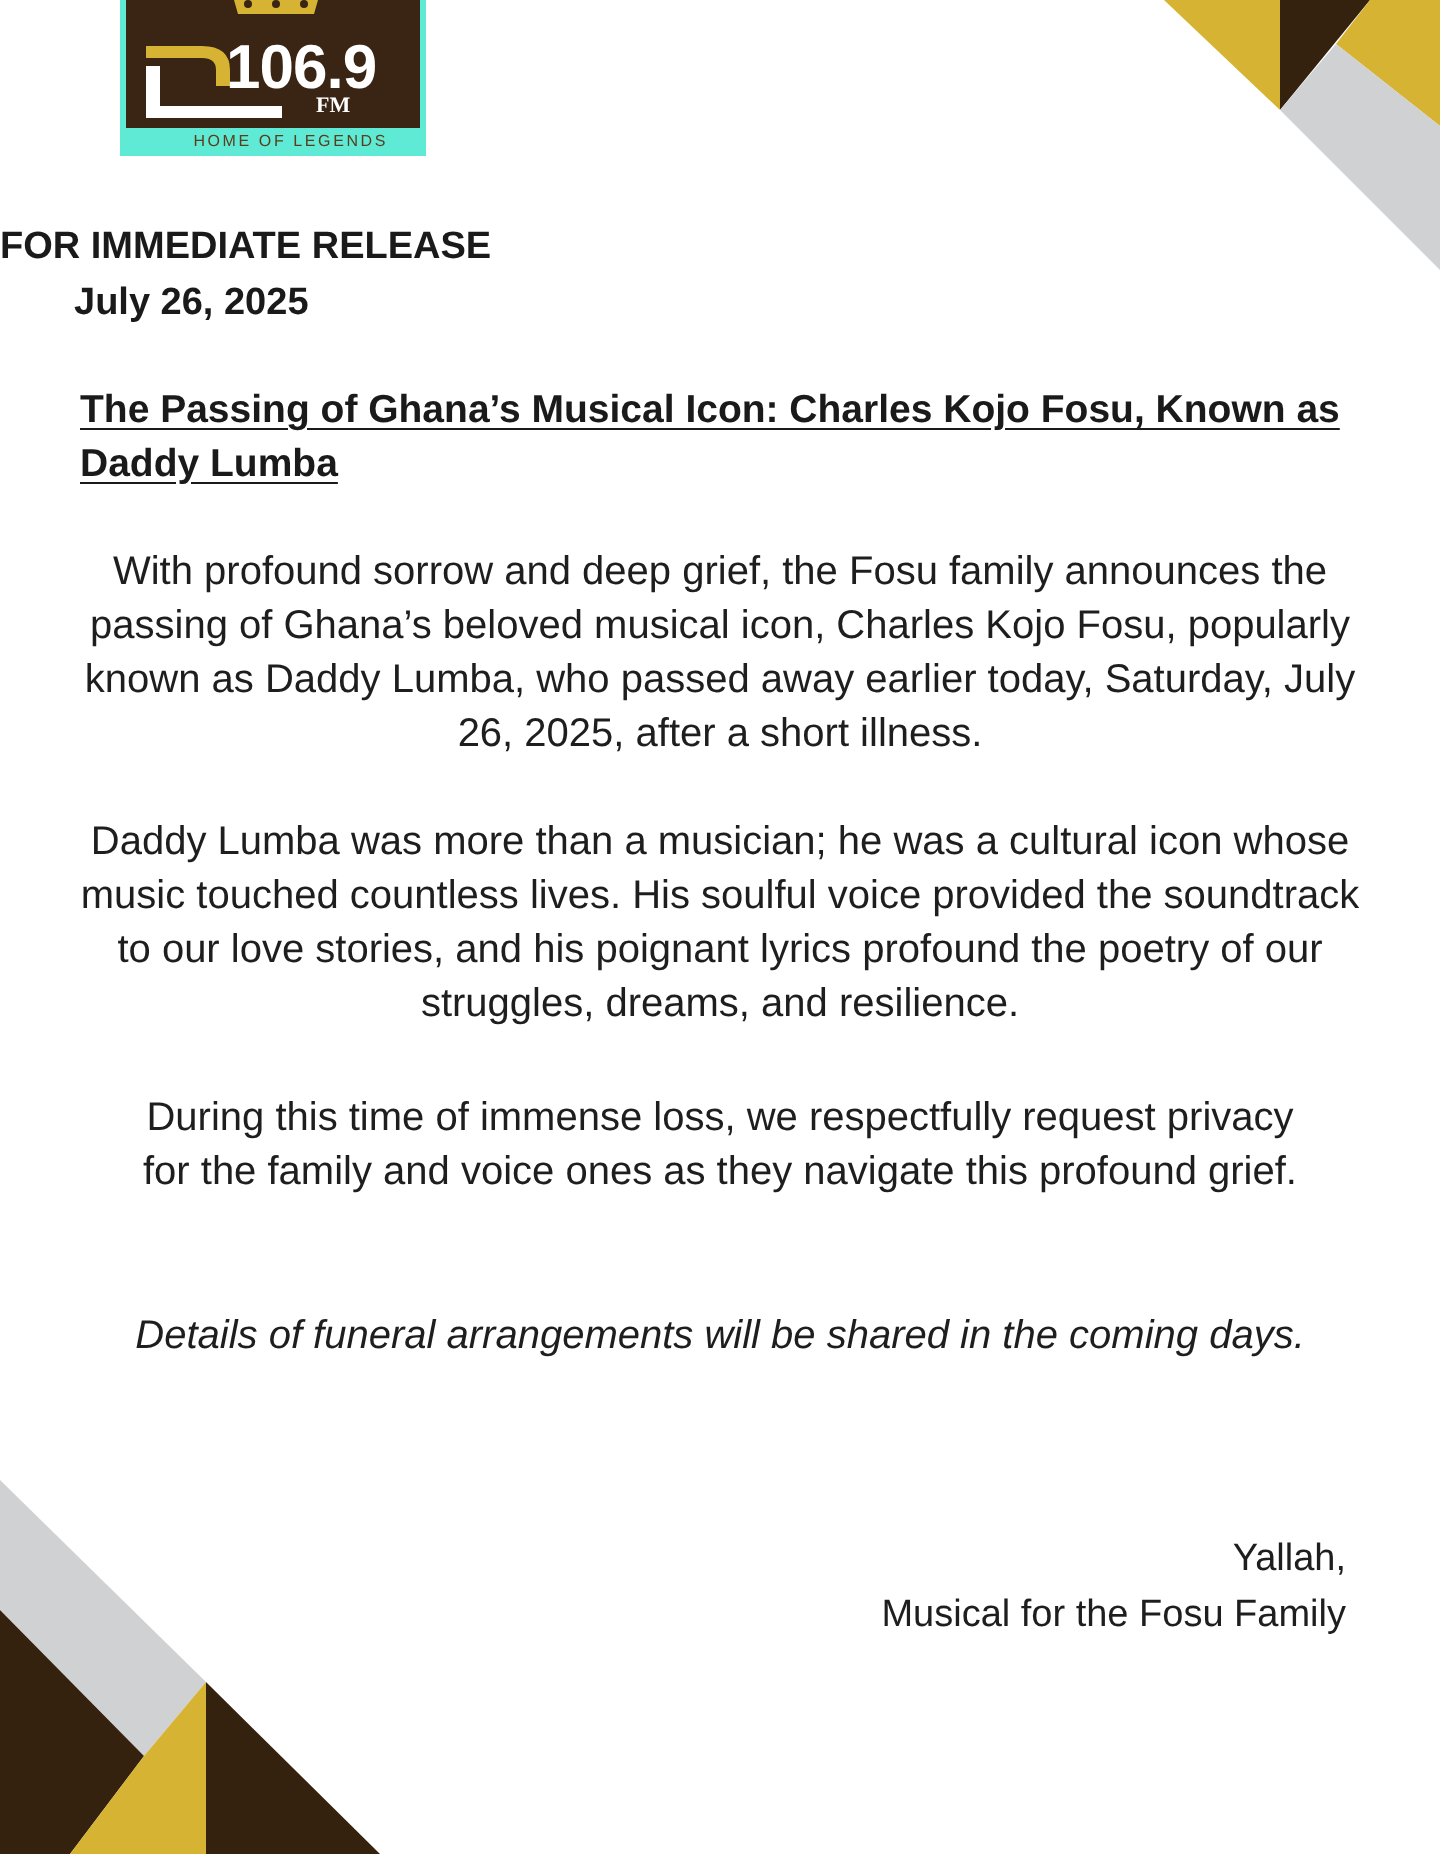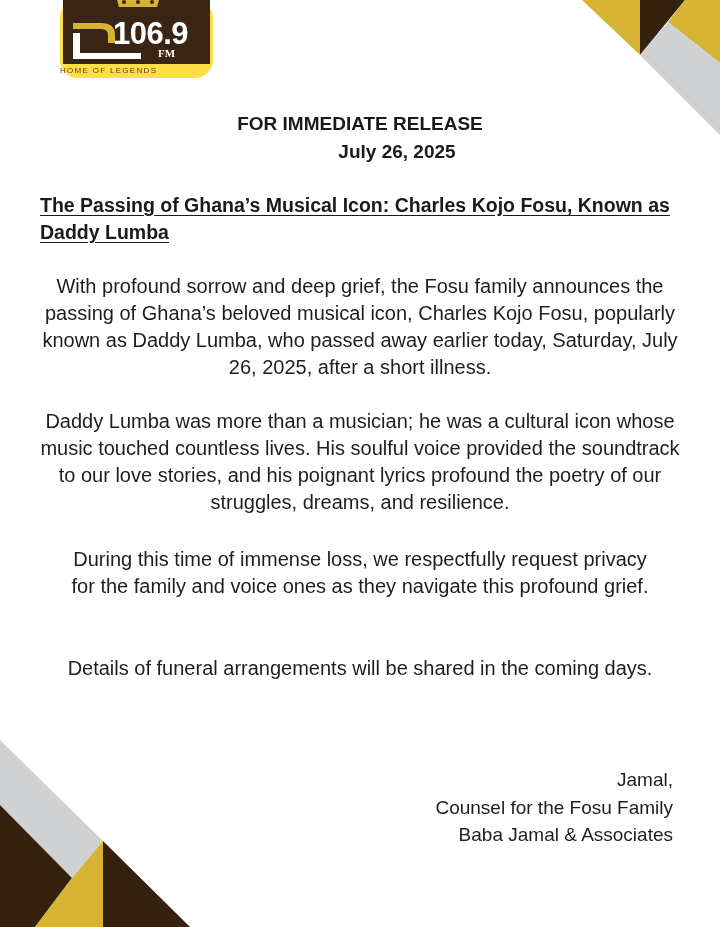"106.9" .logo { background: #fde047 -> #5eead4; border-radius: 18px -> none }
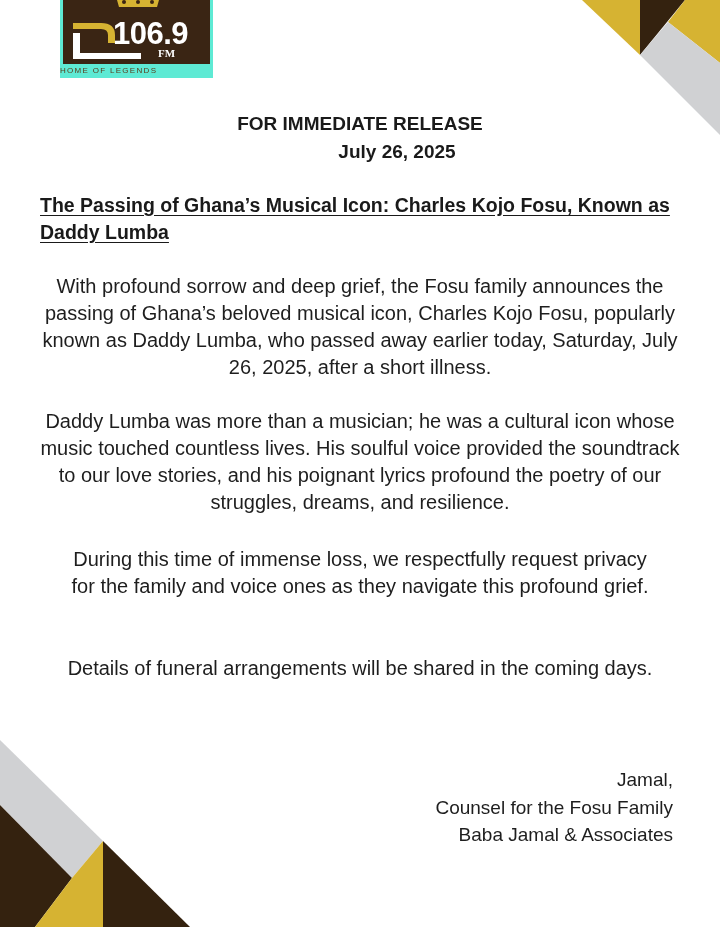"HOME OF LEGENDS" .logo-tagline { text-align: left -> right }
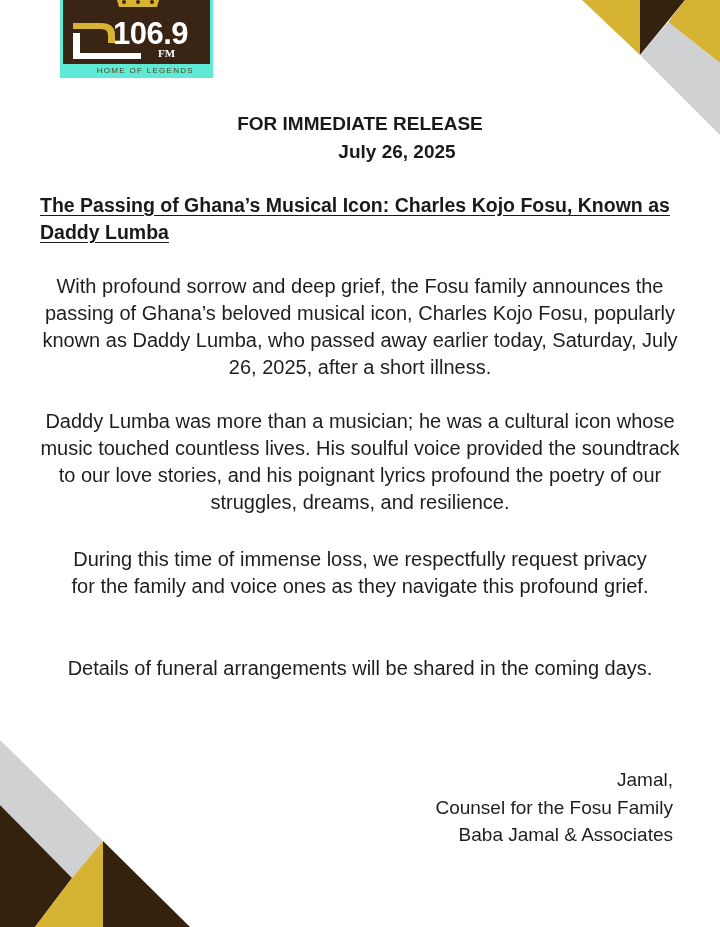"FOR IMMEDIATE RELEASE" .release { text-align: center -> left }
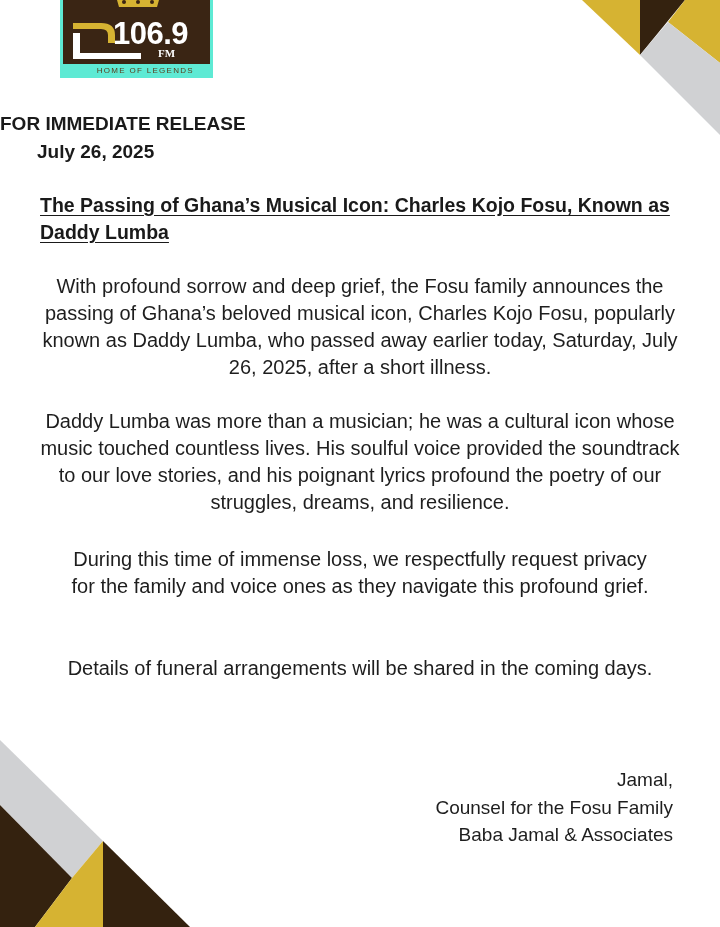"Details of funeral arrangements will" .para-4 { font-style: none -> italic }
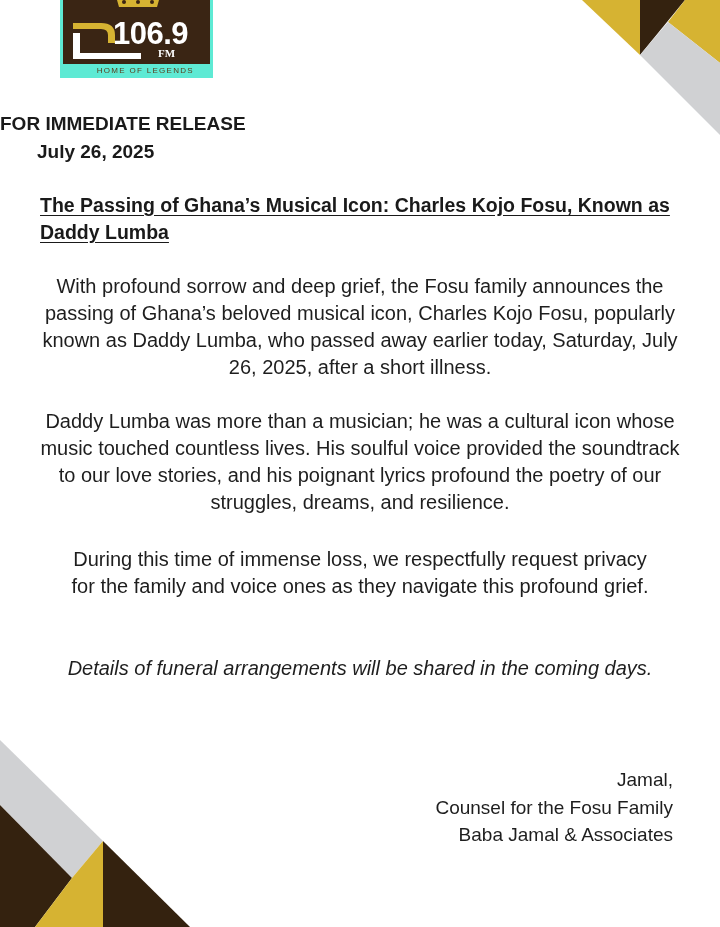"Jamal," div { text: Jamal -> Yallah }
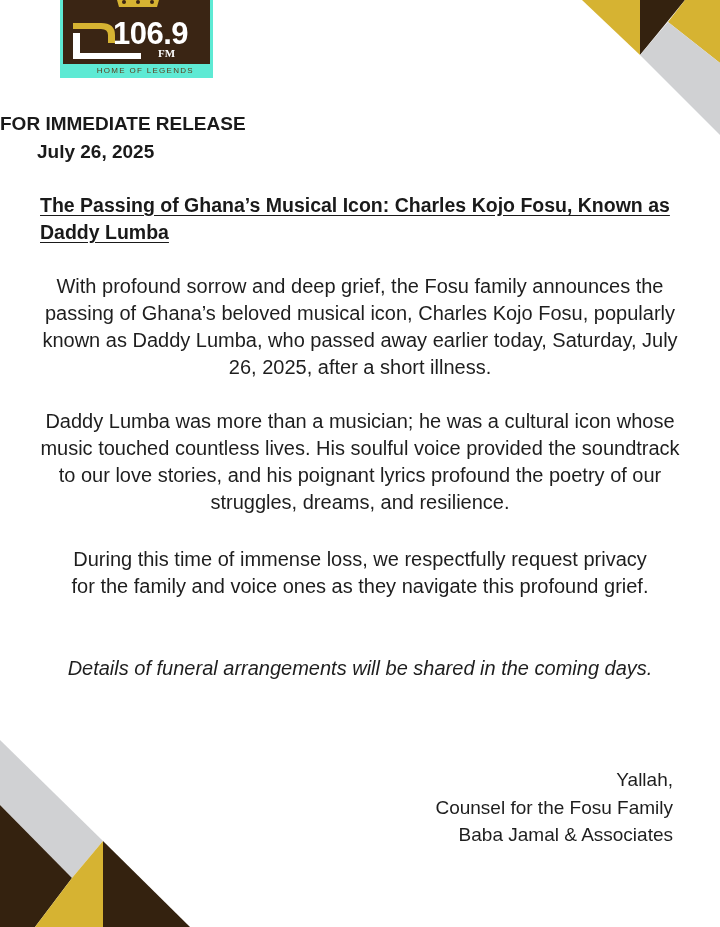"Counsel for the Fosu Family" div { text: Counsel -> Musical }
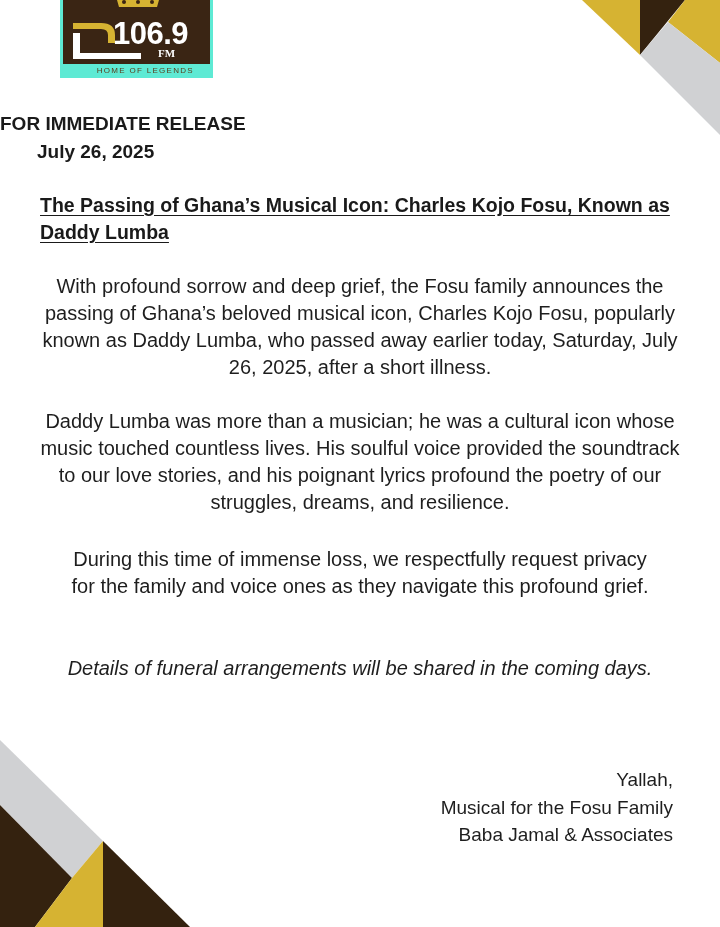"Baba Jamal & Associates" div { html: <div>Baba Jamal &amp; Associates</div> -> none }
